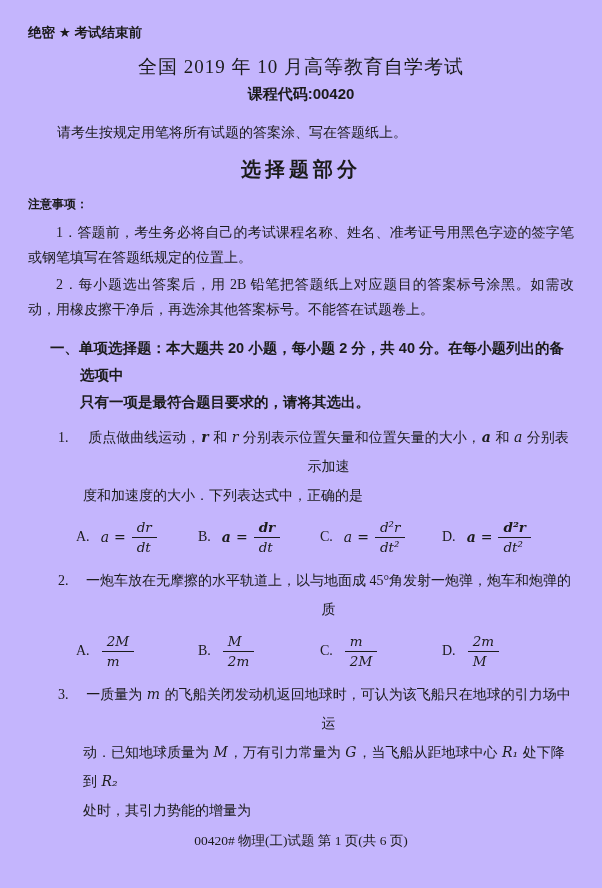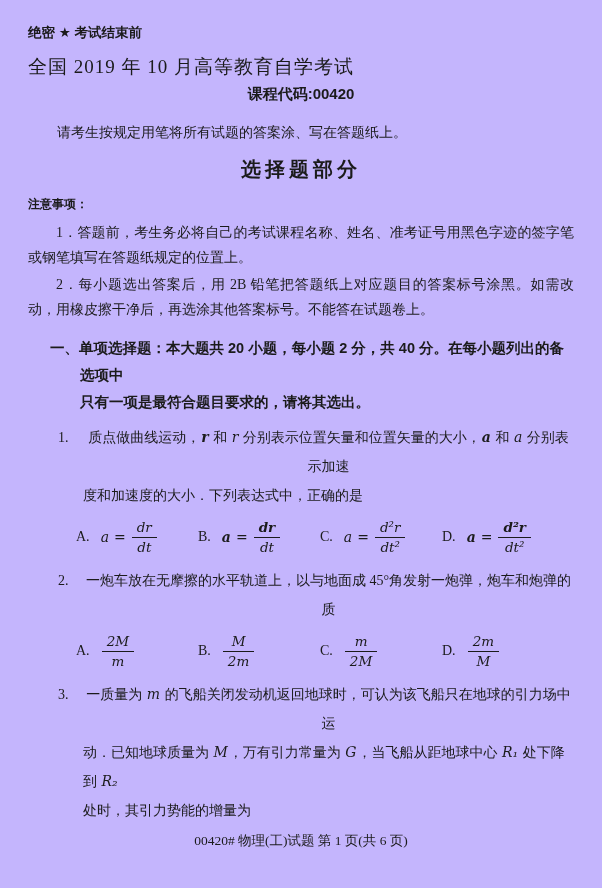"全国 2019 年 10 月高等教育自学考试" .exam-title { text-align: none -> center }
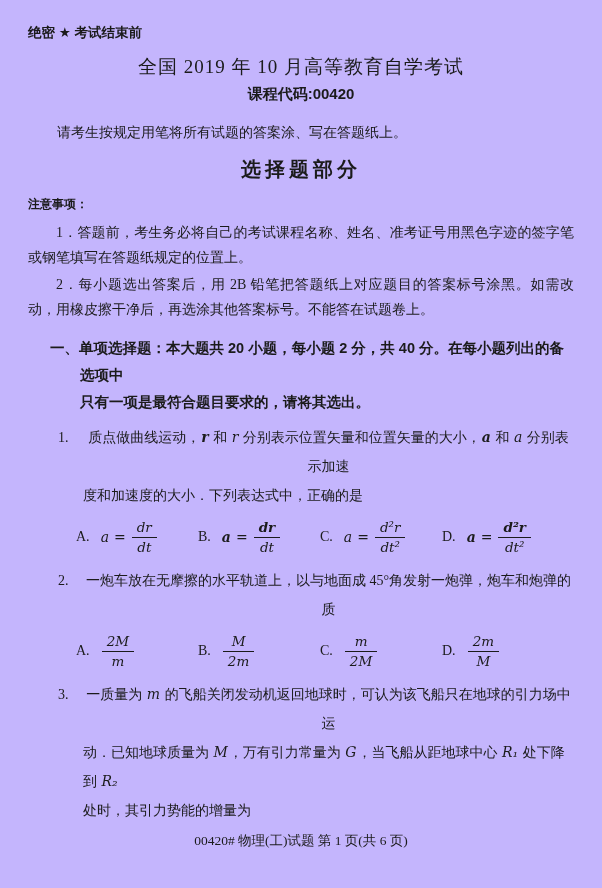"dr" .frac { text-align: center -> none }
